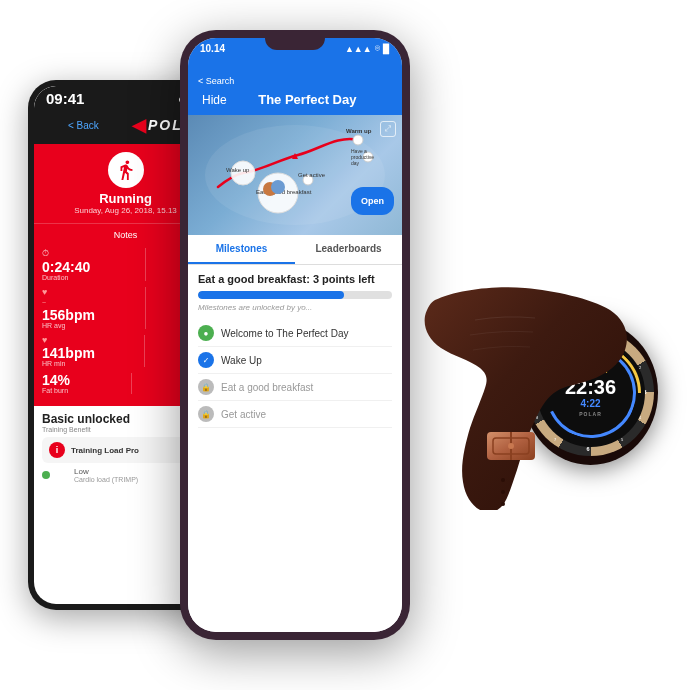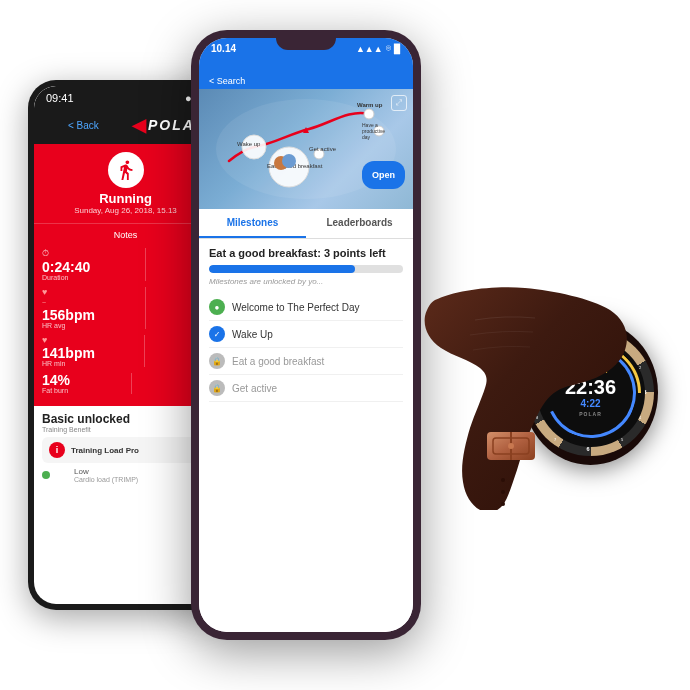"10.14" .phone-center { margin-left: 11px -> none }
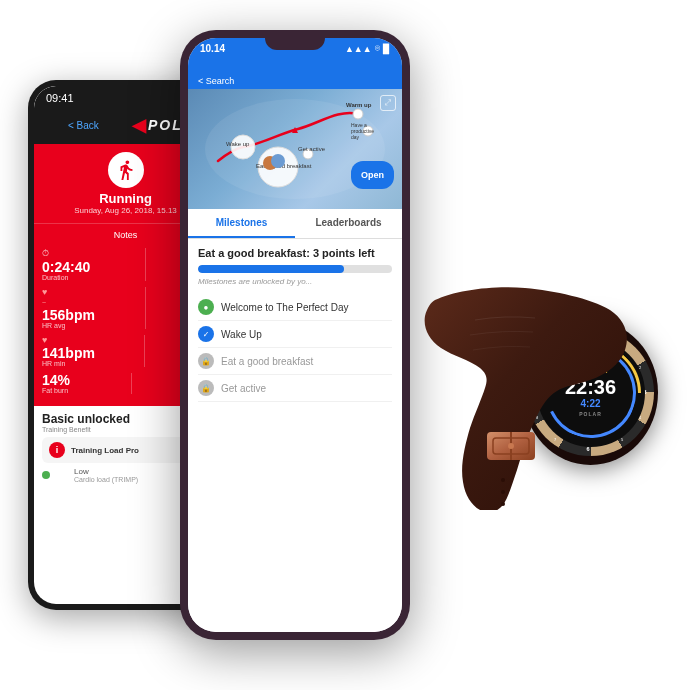"09:41" .pl-status-bar span { font-size: 11px -> 15px; font-weight: 400 -> 700 }
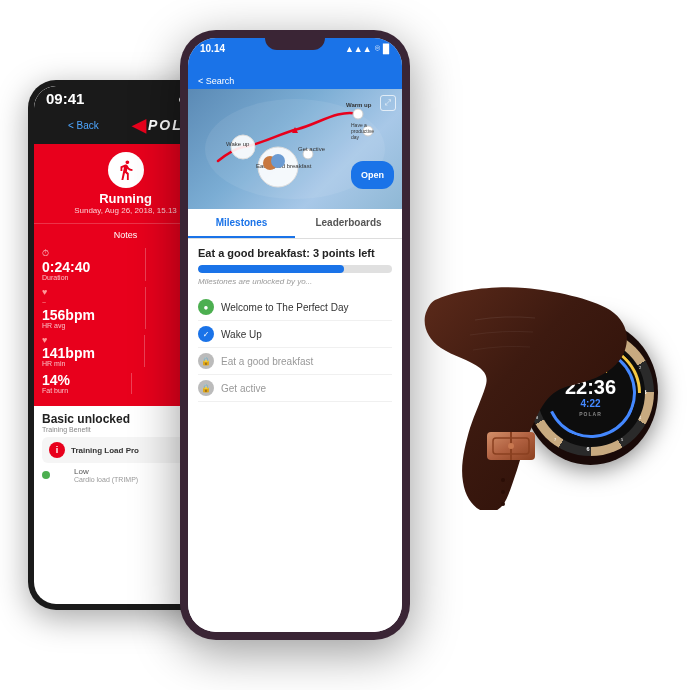"Hide" div.pc-nav { html: none -> <div> <span>Hide</span> <span>The Perfect Day</span> <span> </span> </div> }
